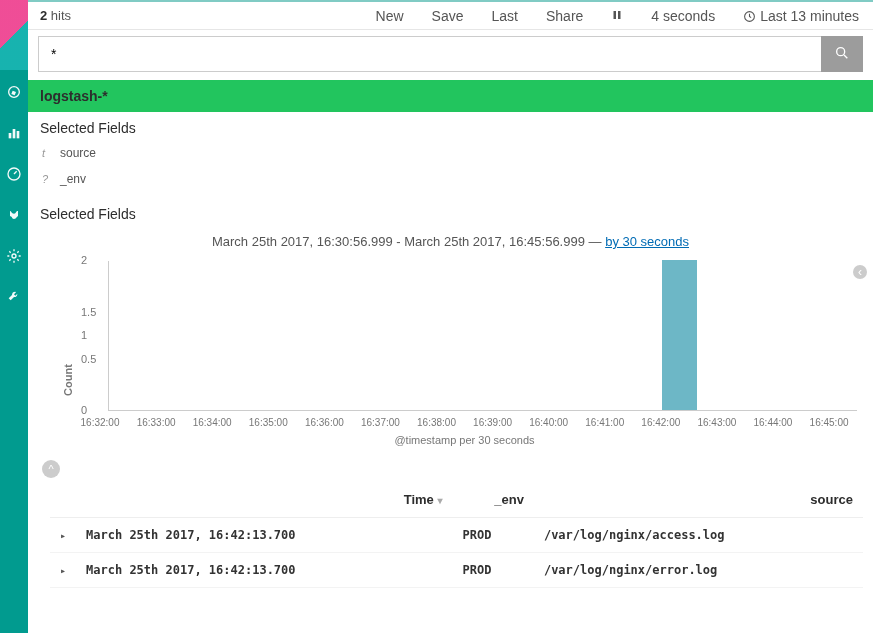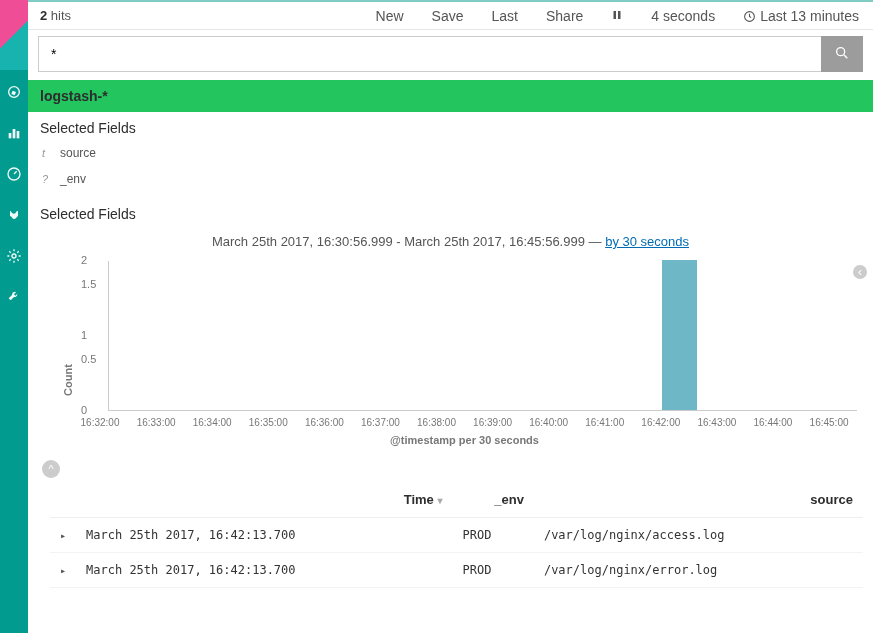"1.5" div.ytick { bottom: 126px -> 98px }
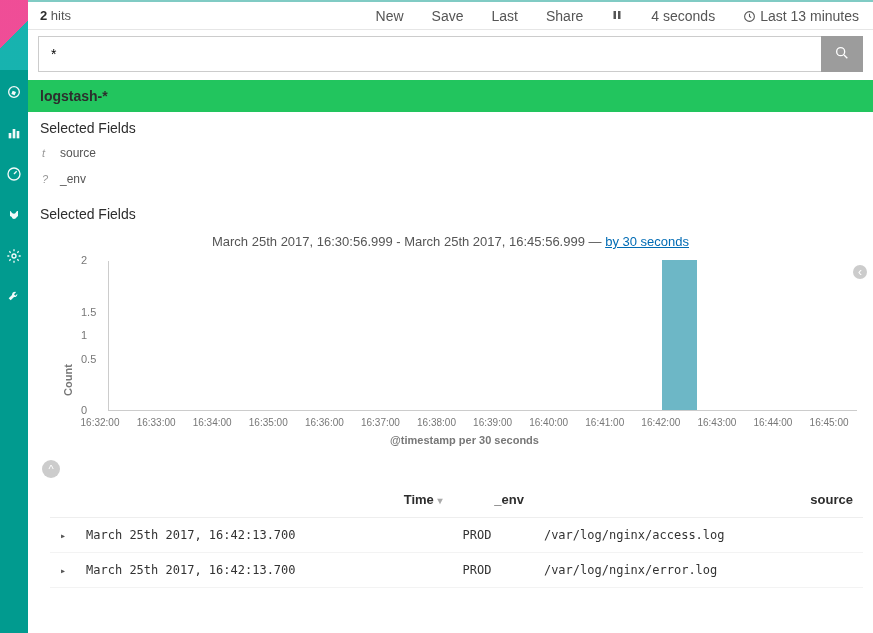"@timestamp per 30 seconds" .xlabel { font-weight: bold -> normal }
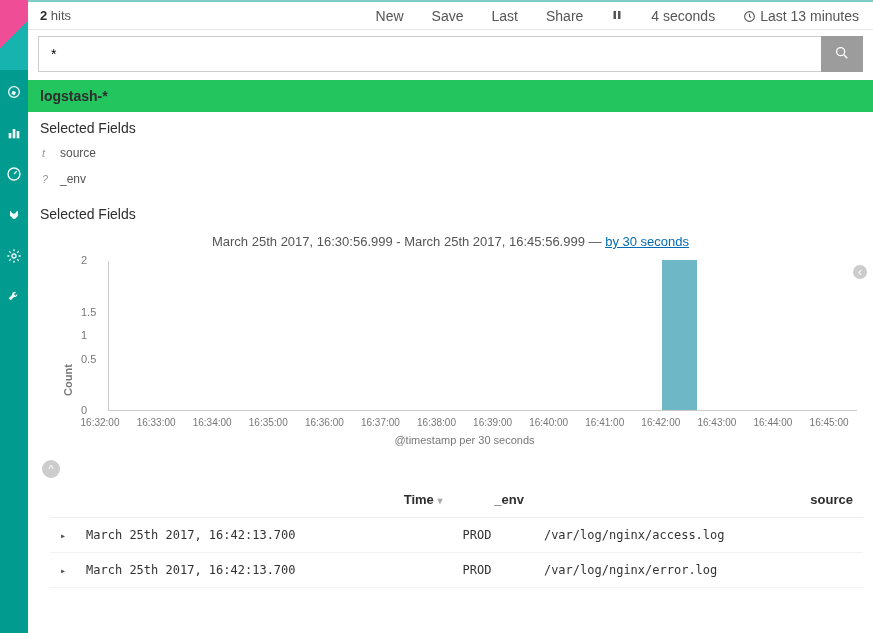"March 25th 2017, 16:42:13.700" .table td { font-weight: none -> bold }
